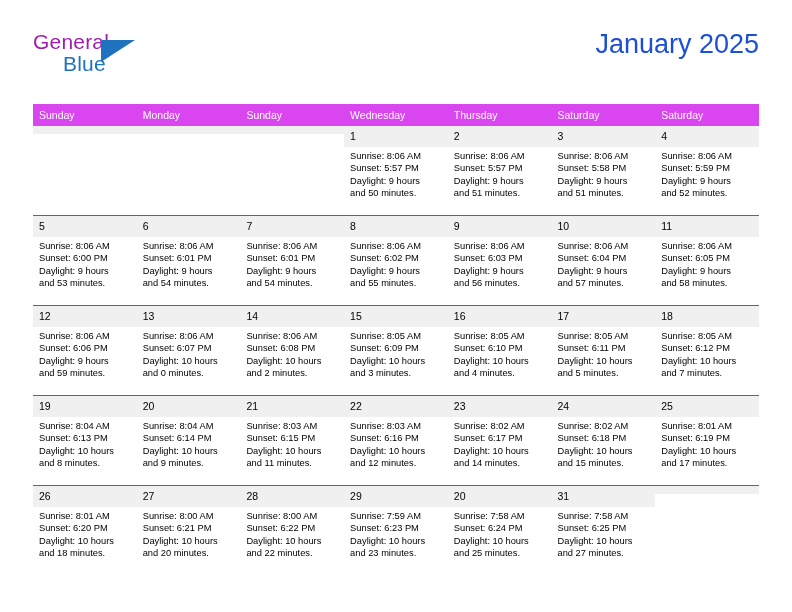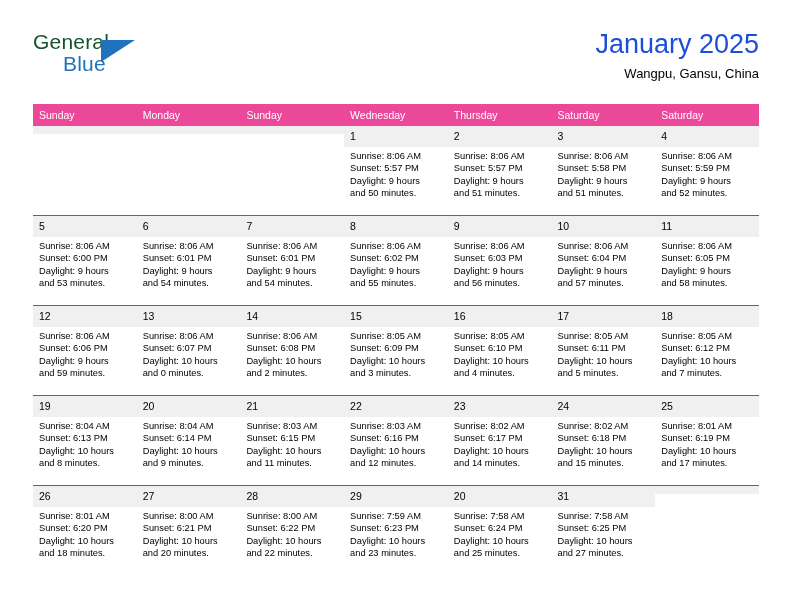"General" .brand-general { color: #14532d -> #a21caf }
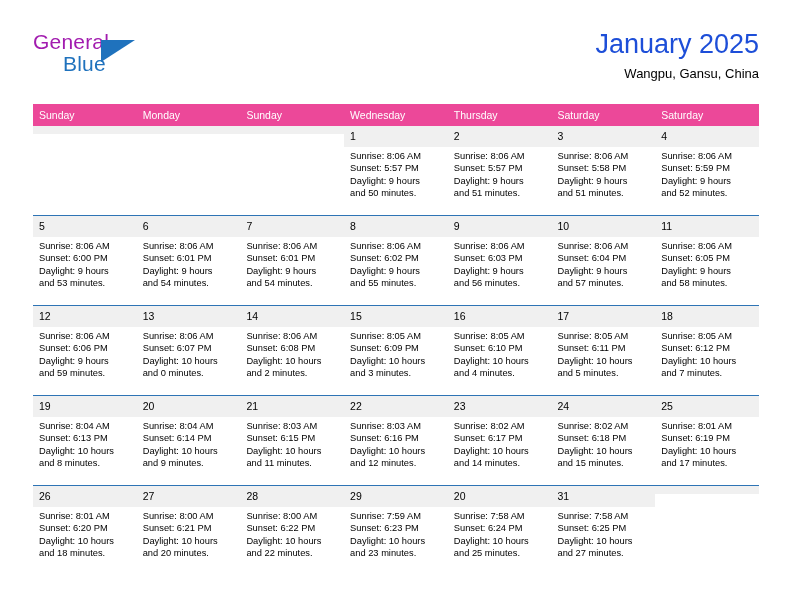"Wangpu, Gansu, China" div.cal-subtitle { html: <div>Wangpu, Gansu, China</div> -> none }
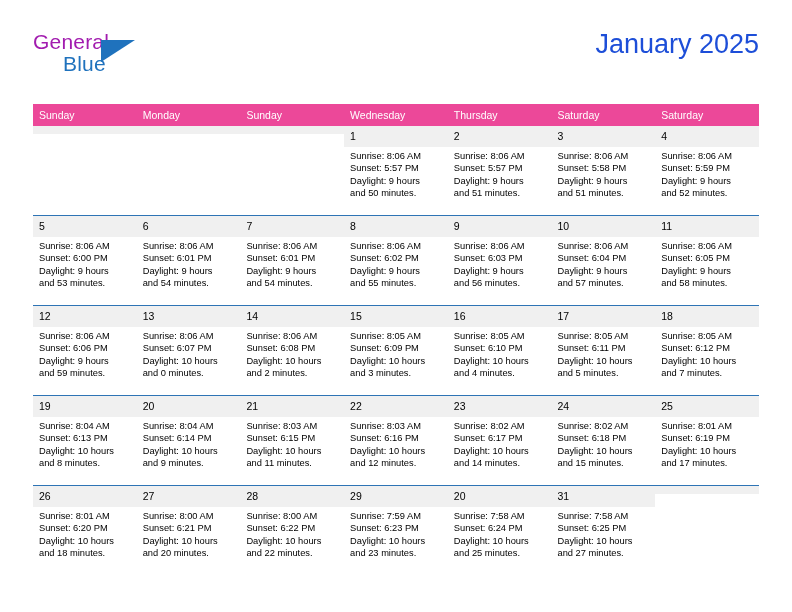"Sunday" .calendar thead th { background: #ec4899 -> #d946ef }
